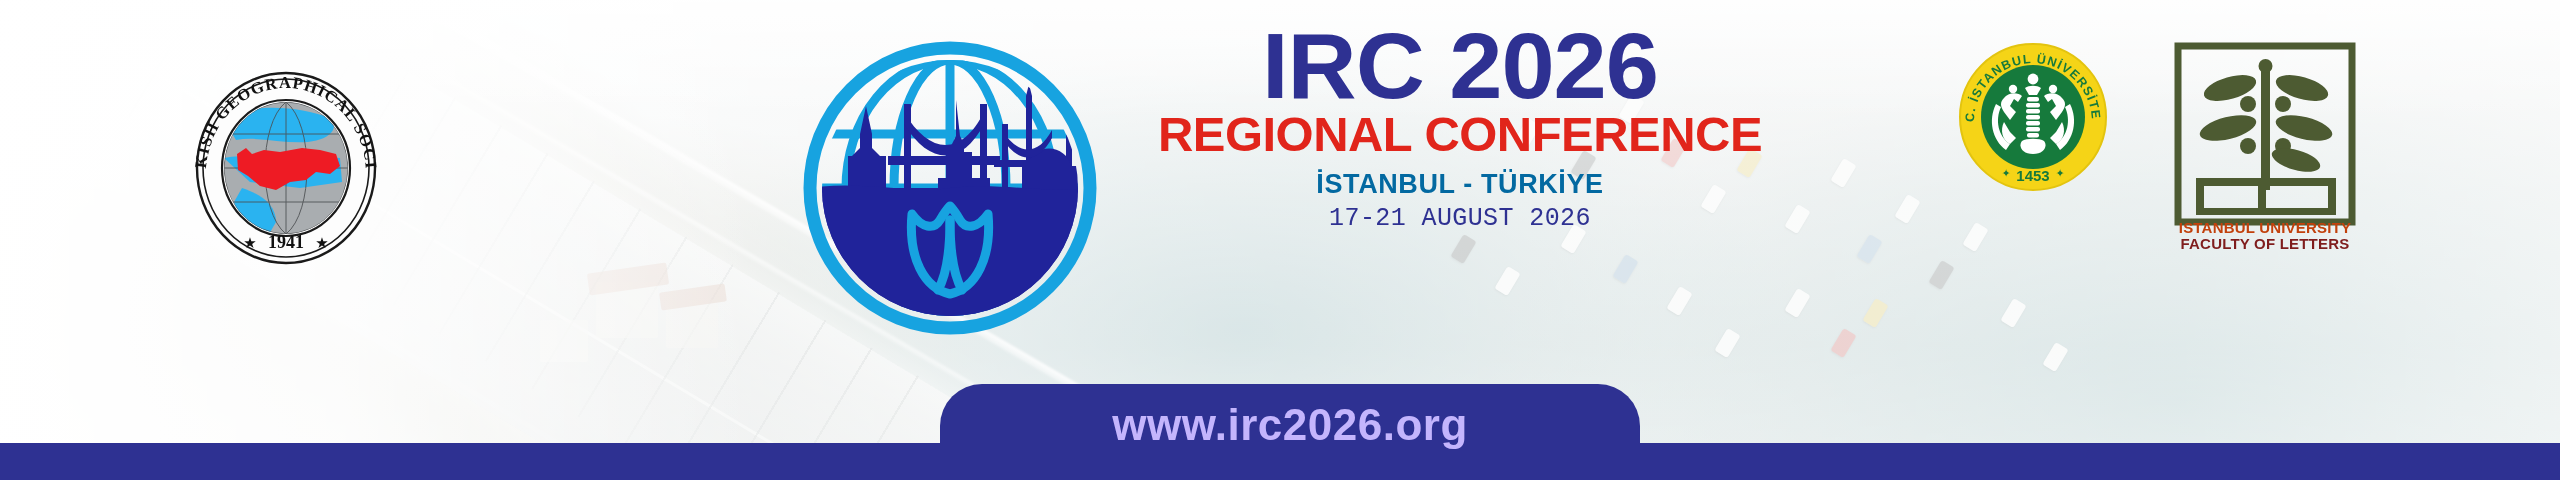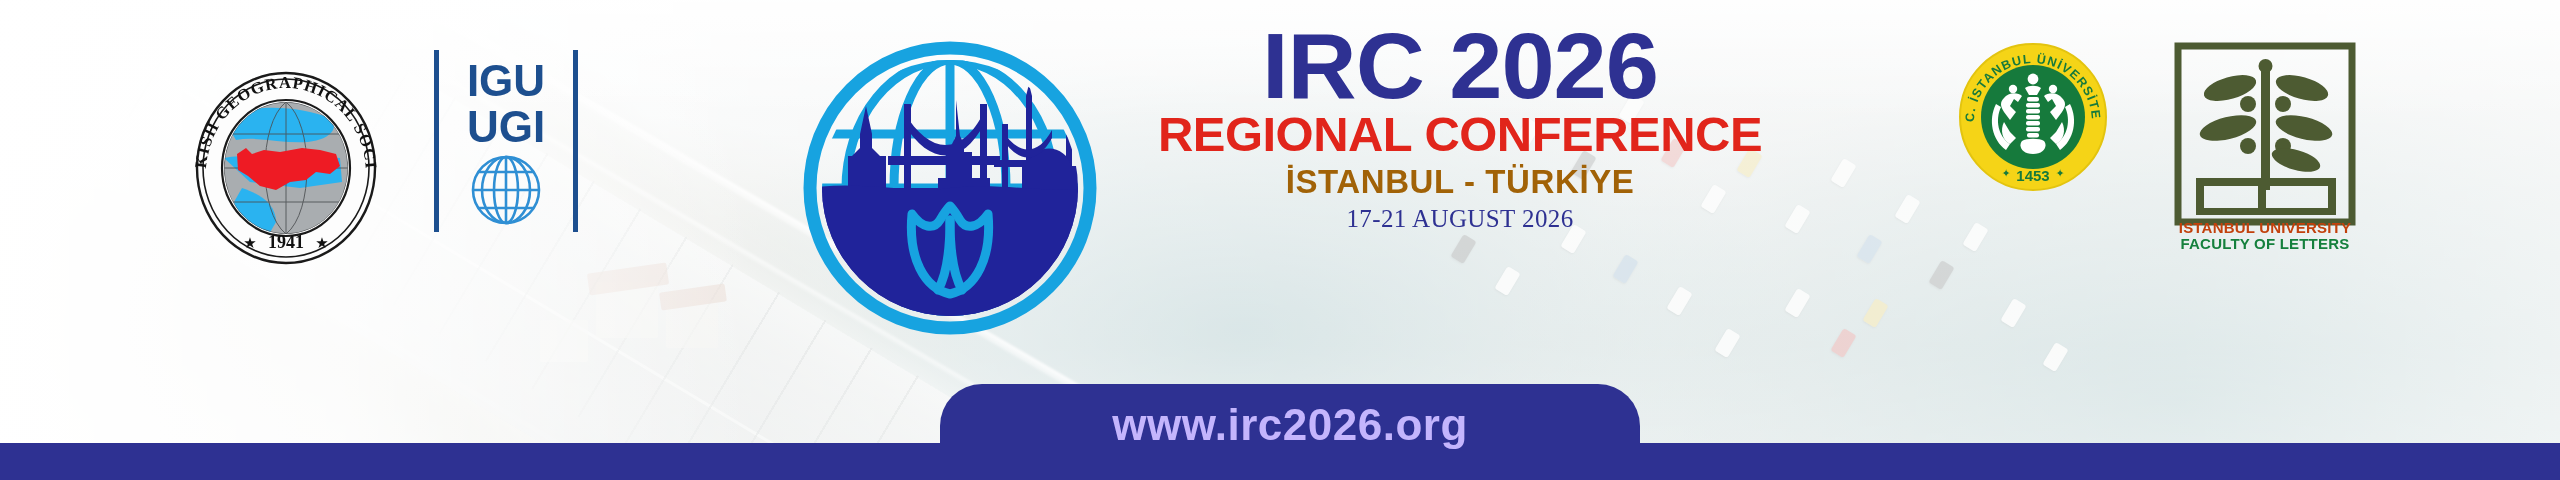"IGU" div.igu { html: <div> <svg> <rect></rect> <rect></rect> <text>IGU</text> <text>UGI</text> <g> <circle></circle> <ellipse></ellipse> <ellipse></ellipse> <line></line> <line></line> <path></path> <path></path> </g> </svg> </div> -> none }
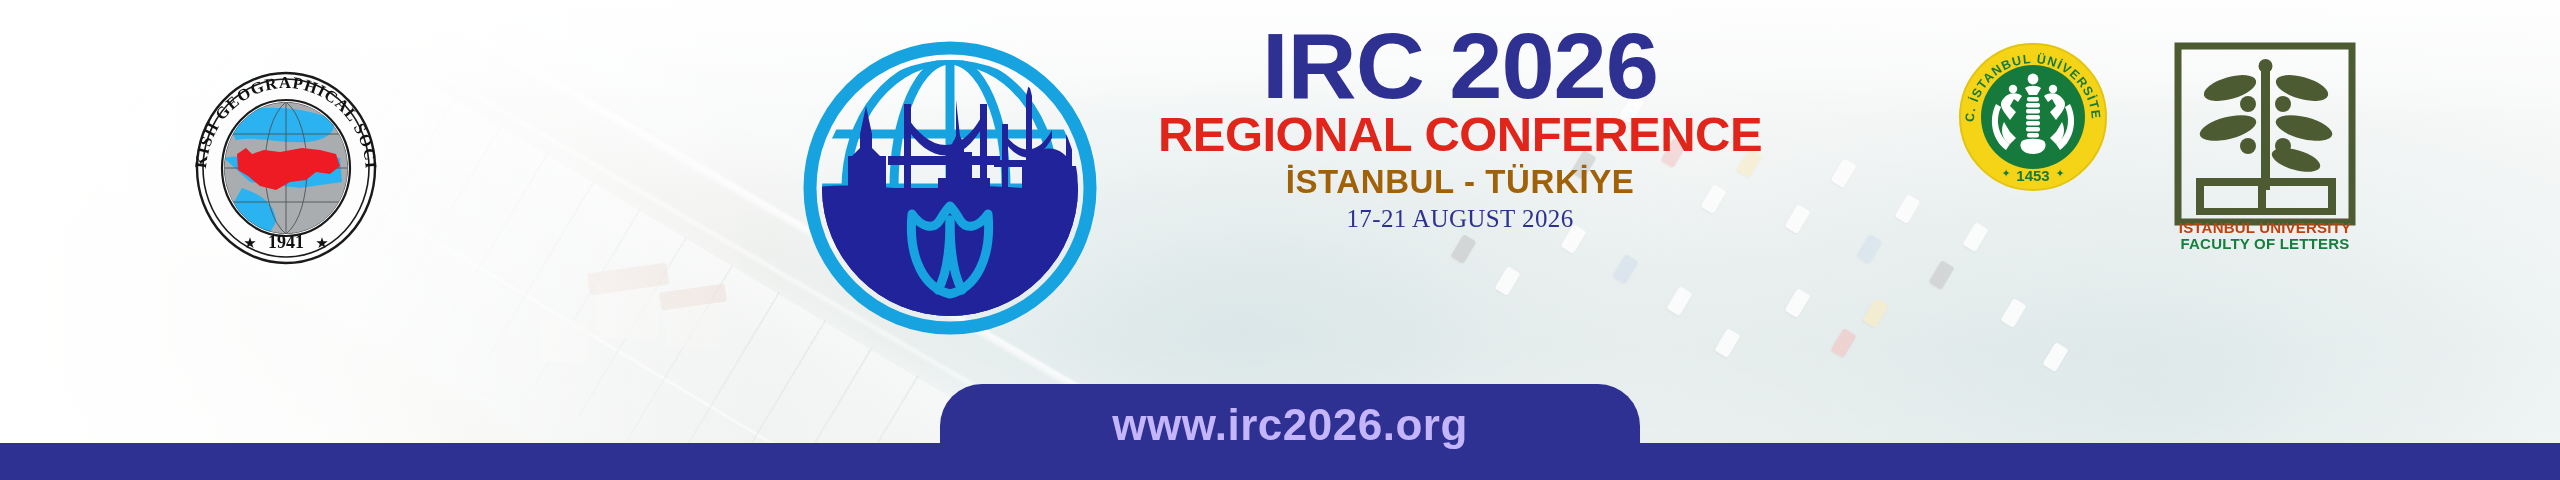"İSTANBUL - TÜRKİYE" .t-city { color: #a16207 -> #0369a1; font-size: 33px -> 27px; margin-top: 4px -> 10px }
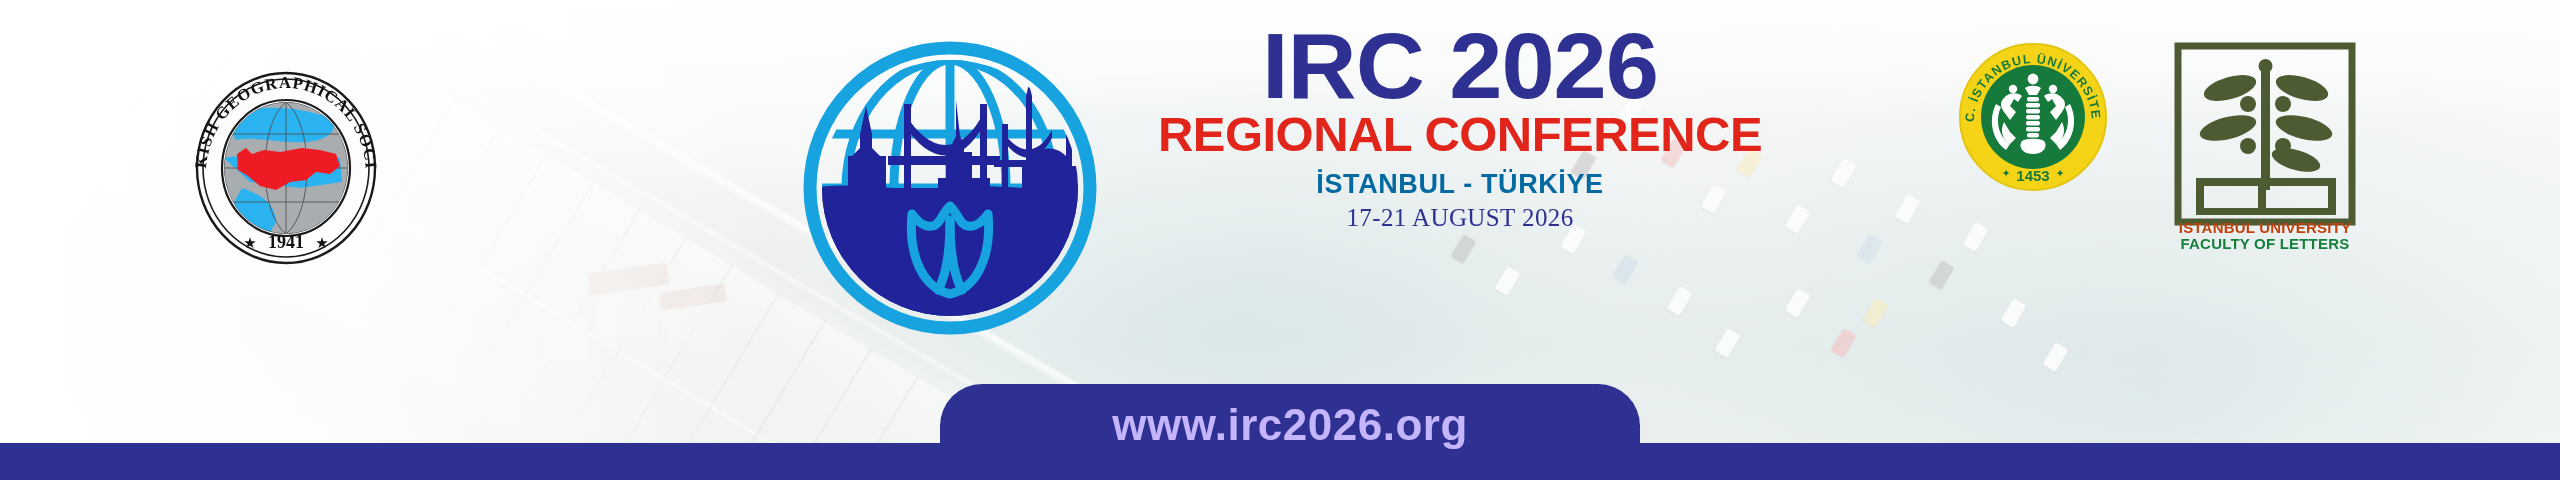"17-21 AUGUST 2026" .t-date { font-family: Liberation Serif, serif -> Liberation Mono, monospace }
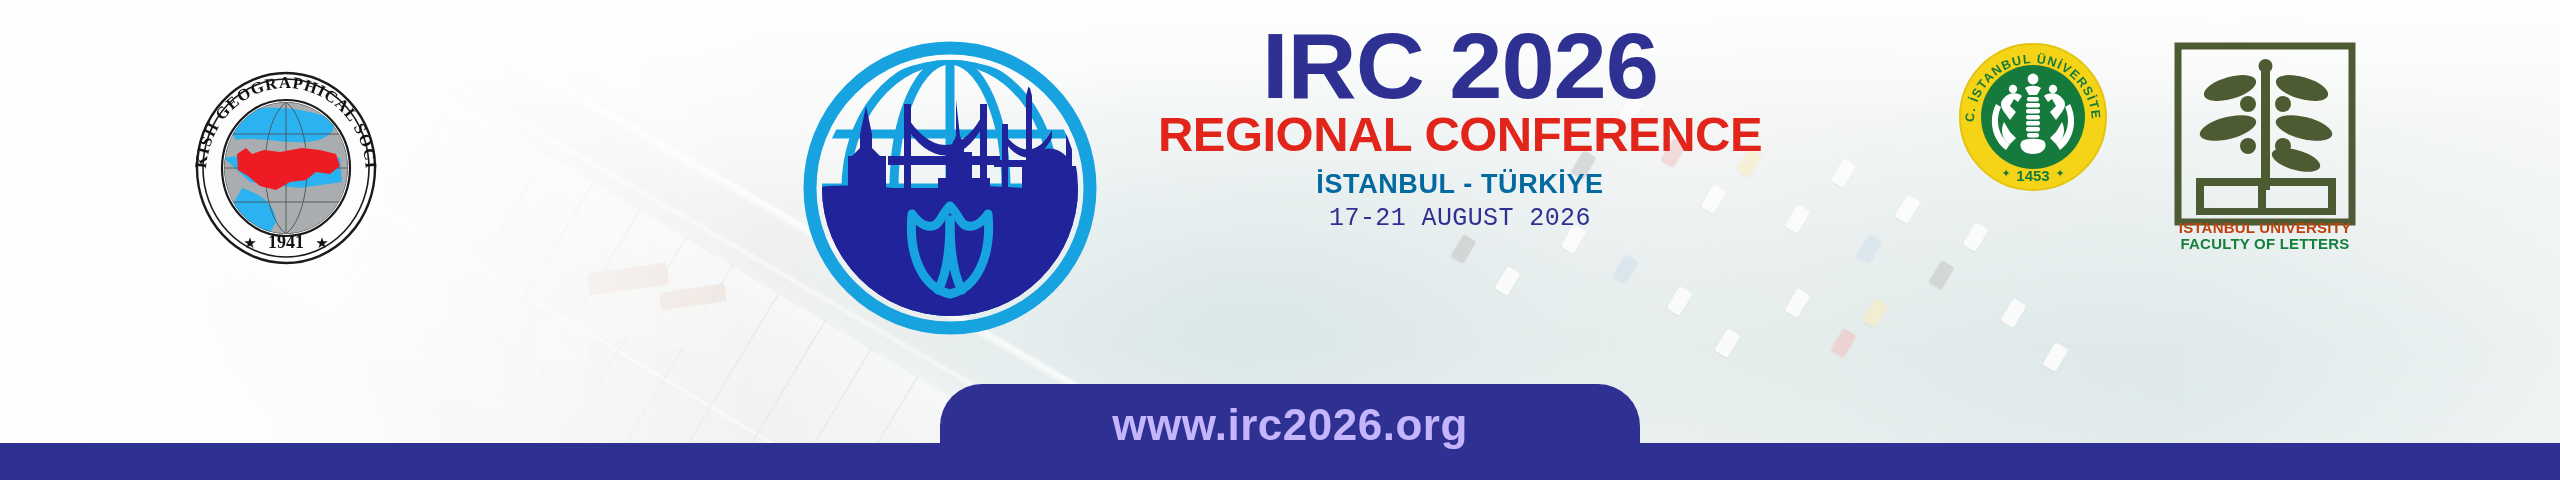"FACULTY OF LETTERS" .fol-caption .l2 { color: #15803d -> #7f1d1d }
